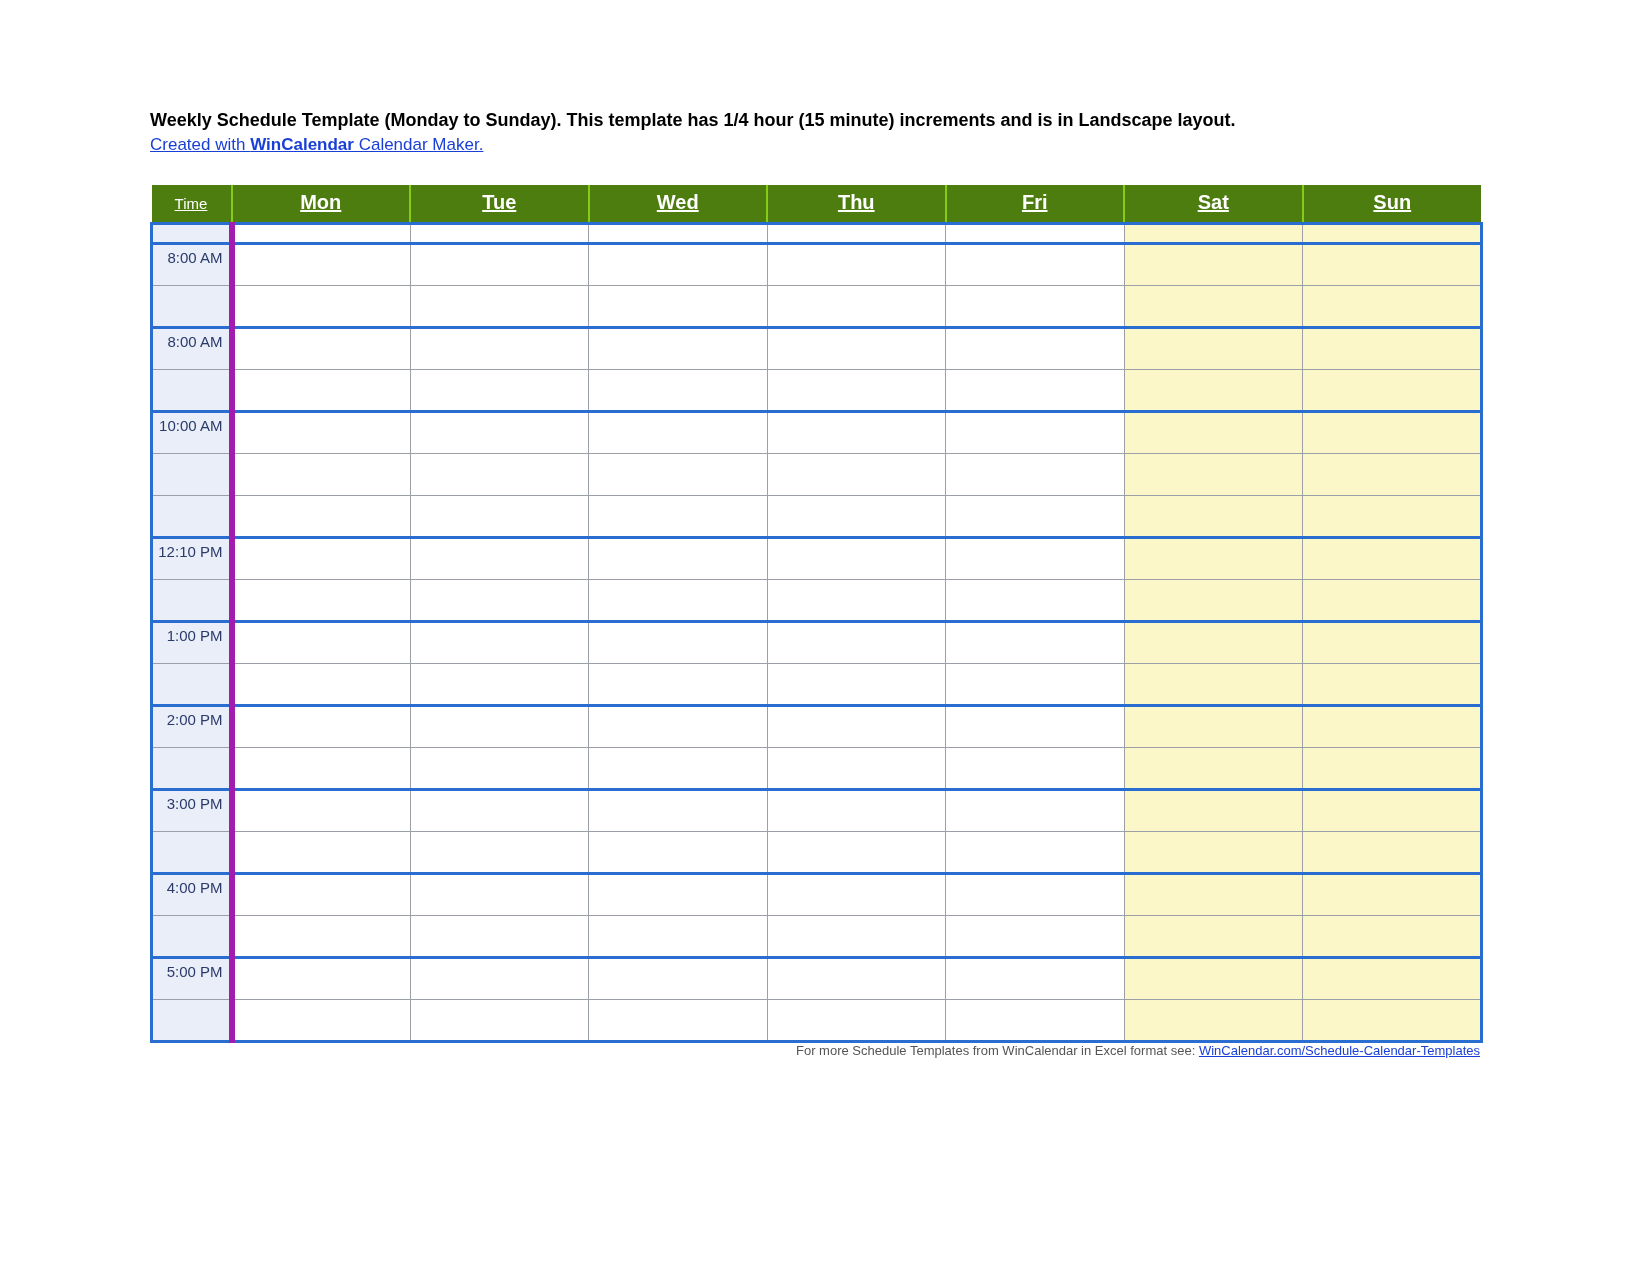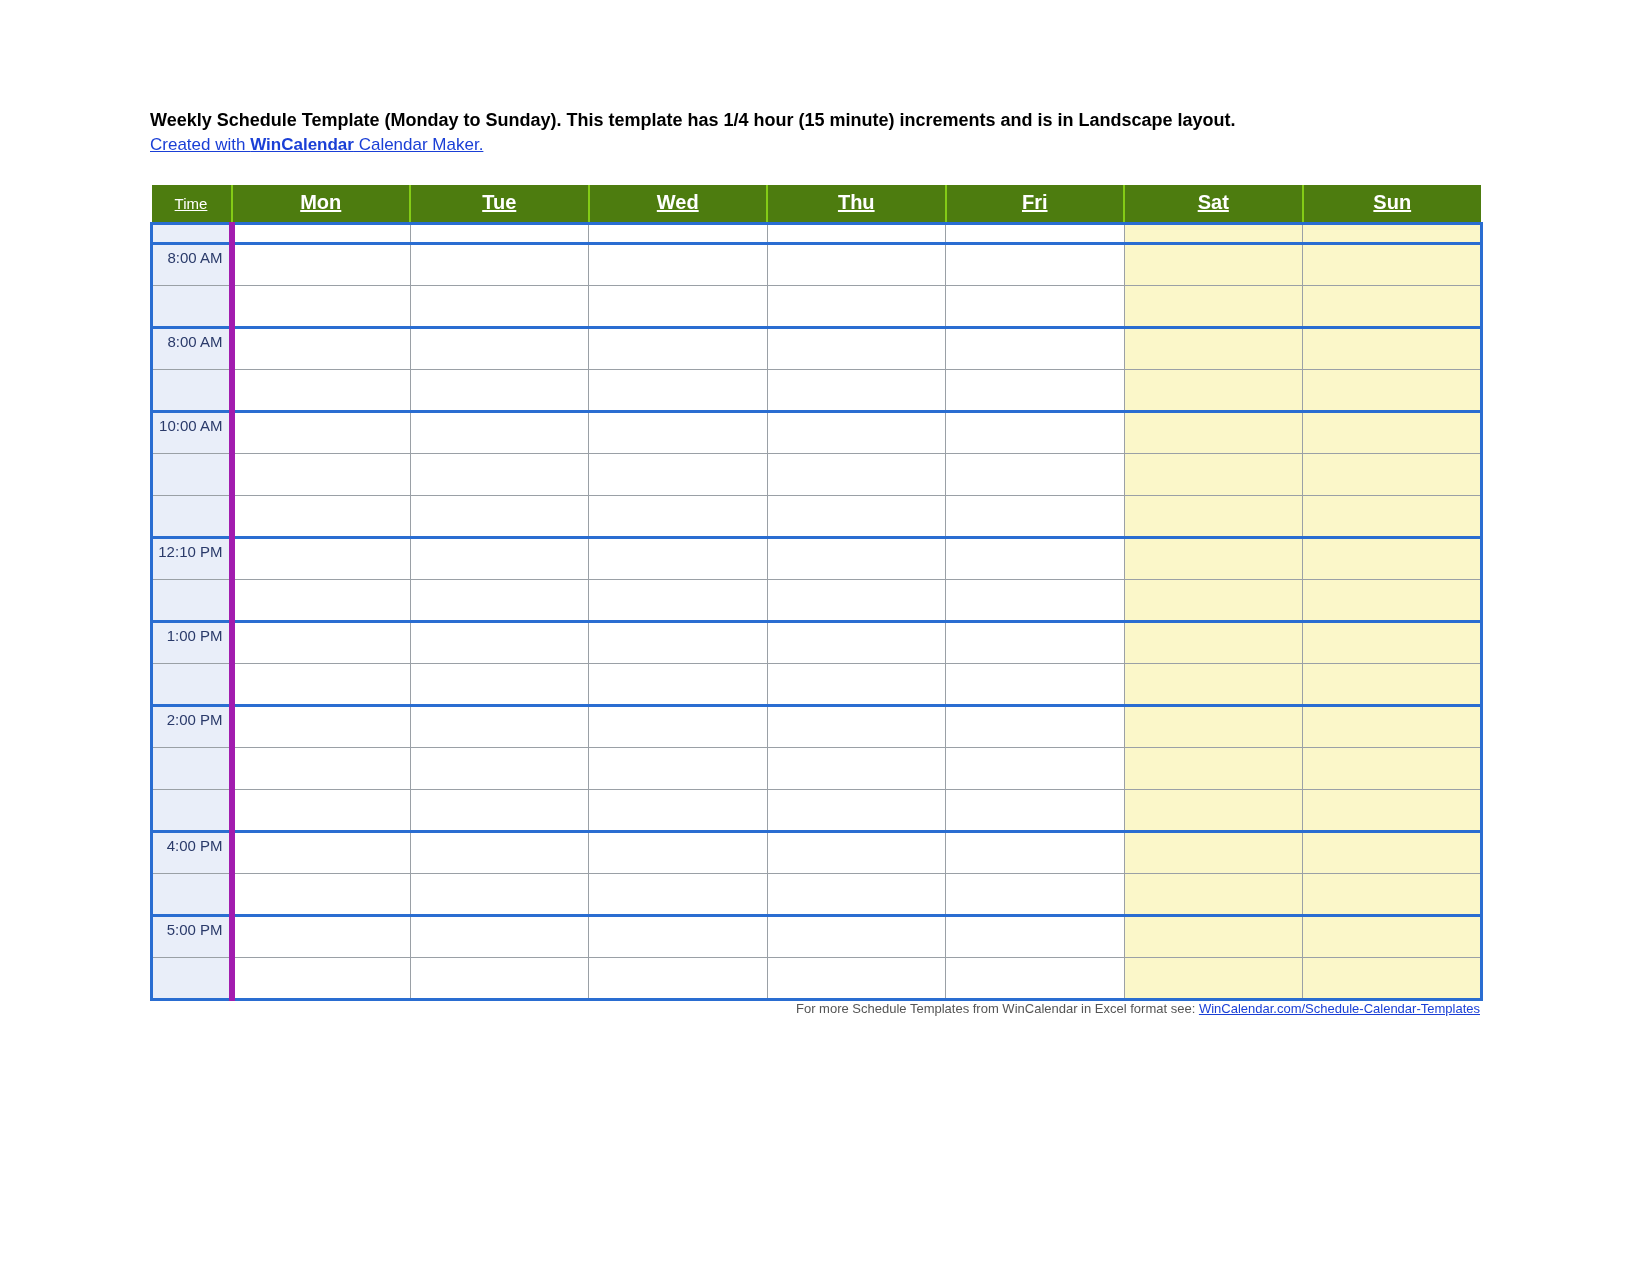"3:00 PM" tr.hour-row { html: none -> <tr> <td>3:00 PM</td> <td></td> <td></td> <td></td> <td></td> <td></td> <td></td> <td></td> </tr> }
